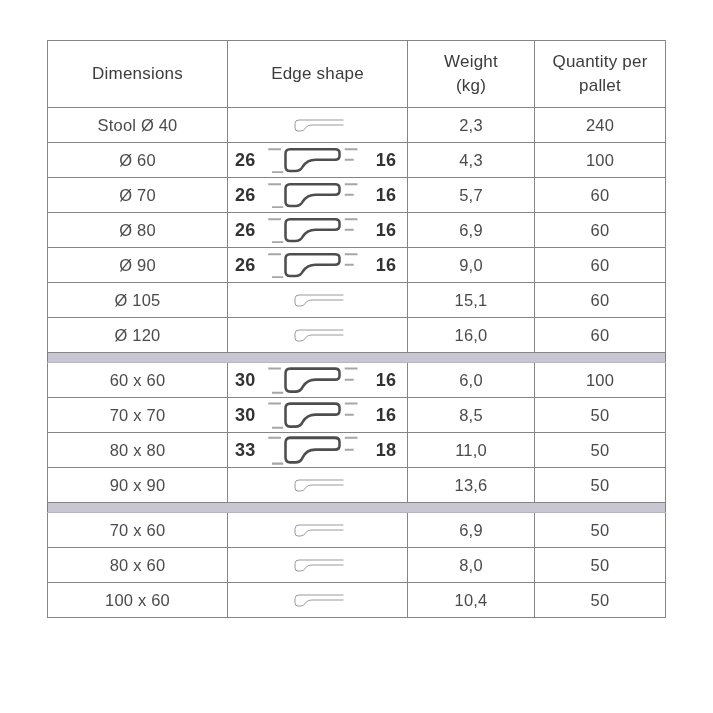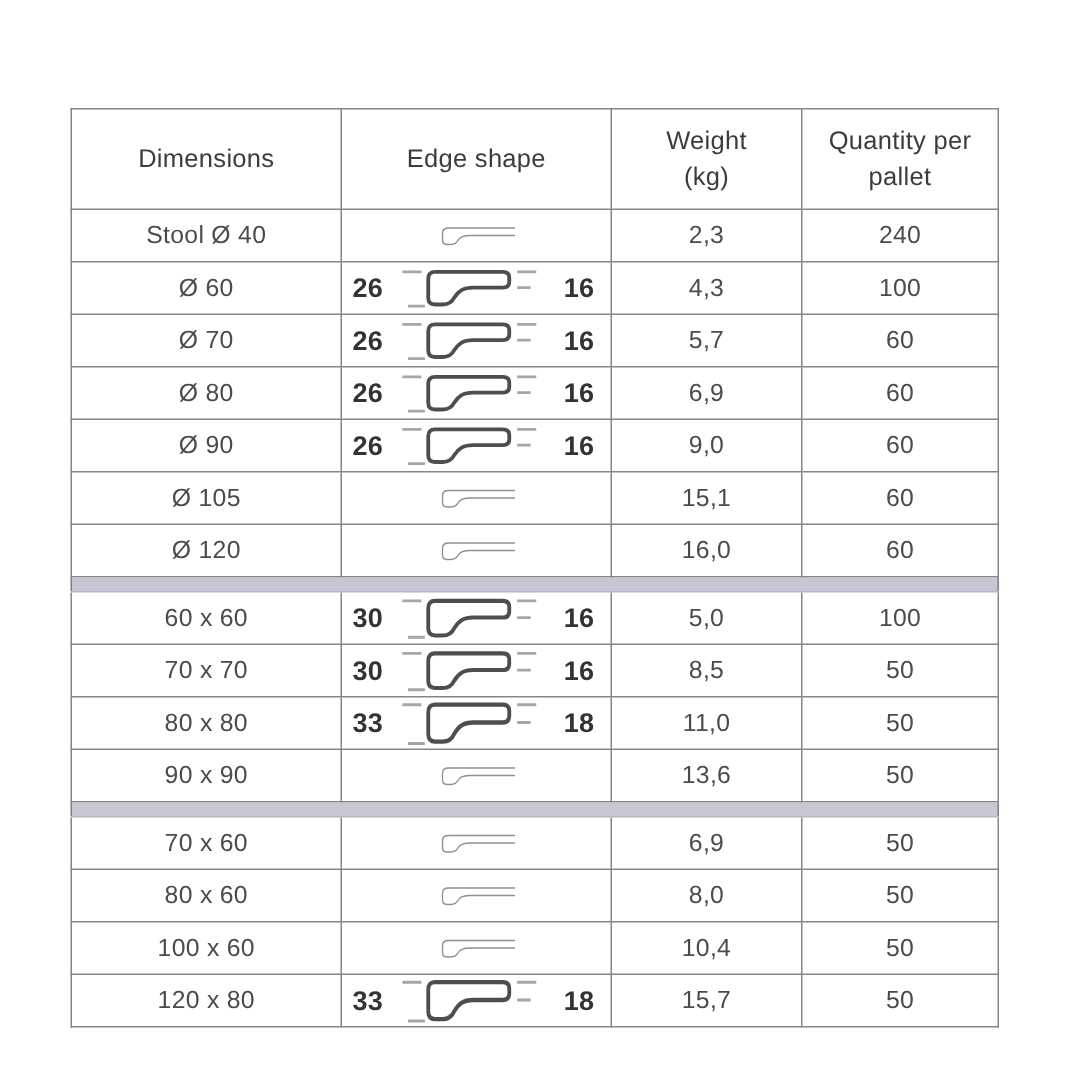"Dimensions" .catalog { margin-top: 32px -> none }
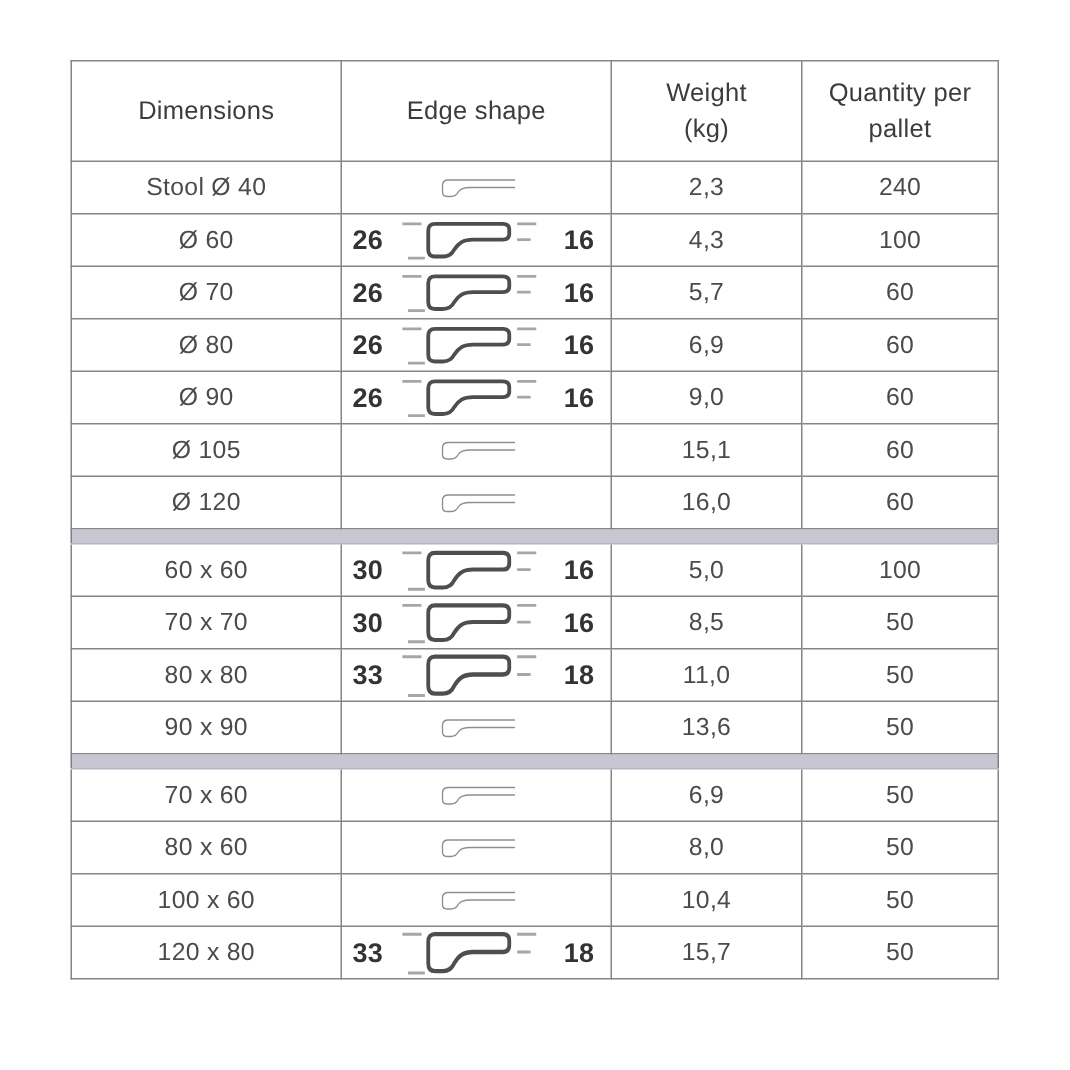"5,0" td { text: 5,0 -> 6,0 }
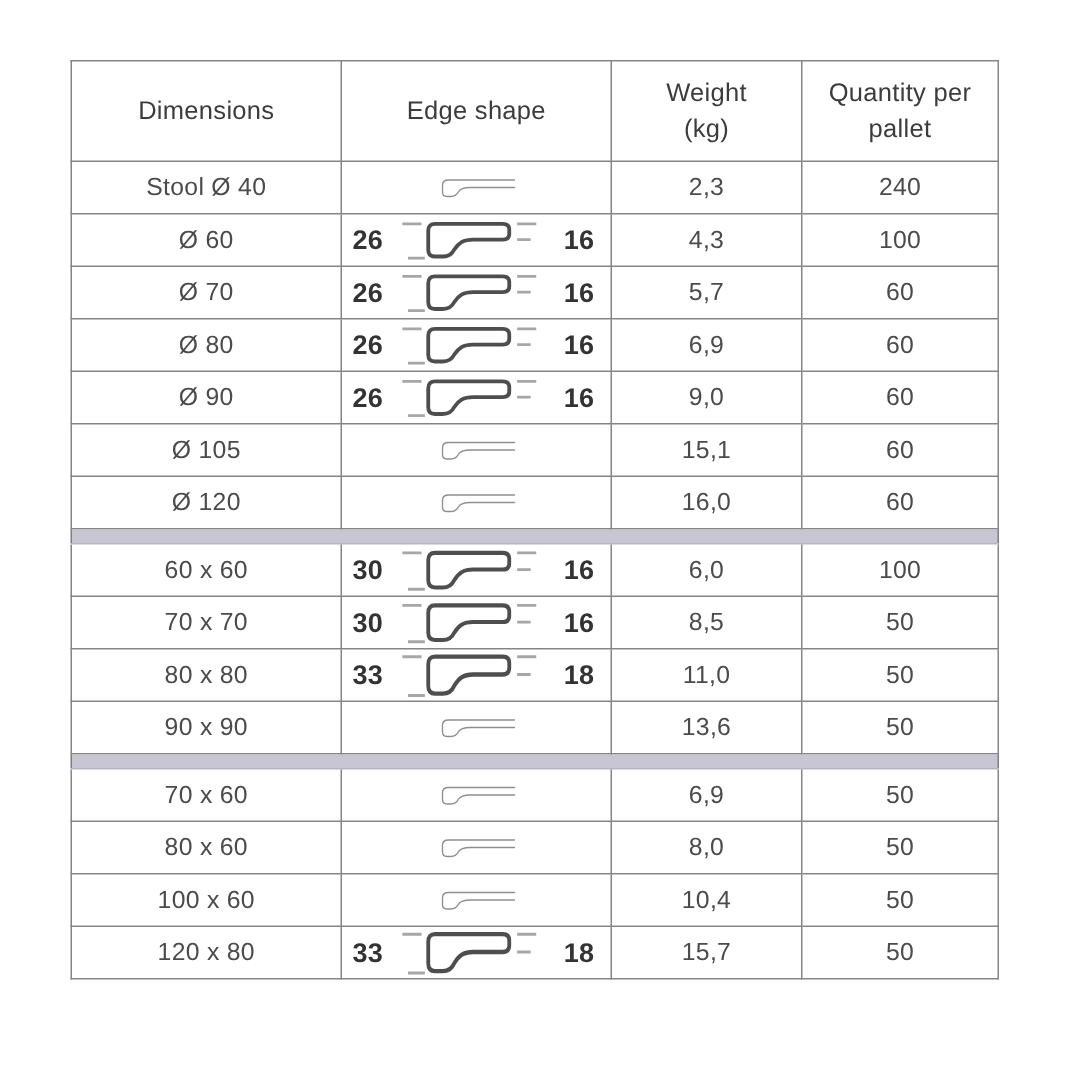"120 x 80" tr { html: <tr> <td>120 x 80</td> <td> <div> <span>33</span> <svg> <use></use> </svg> <span>18</span> </div> </td> <td>15,7</td> <td>50</td> </tr> -> none }
